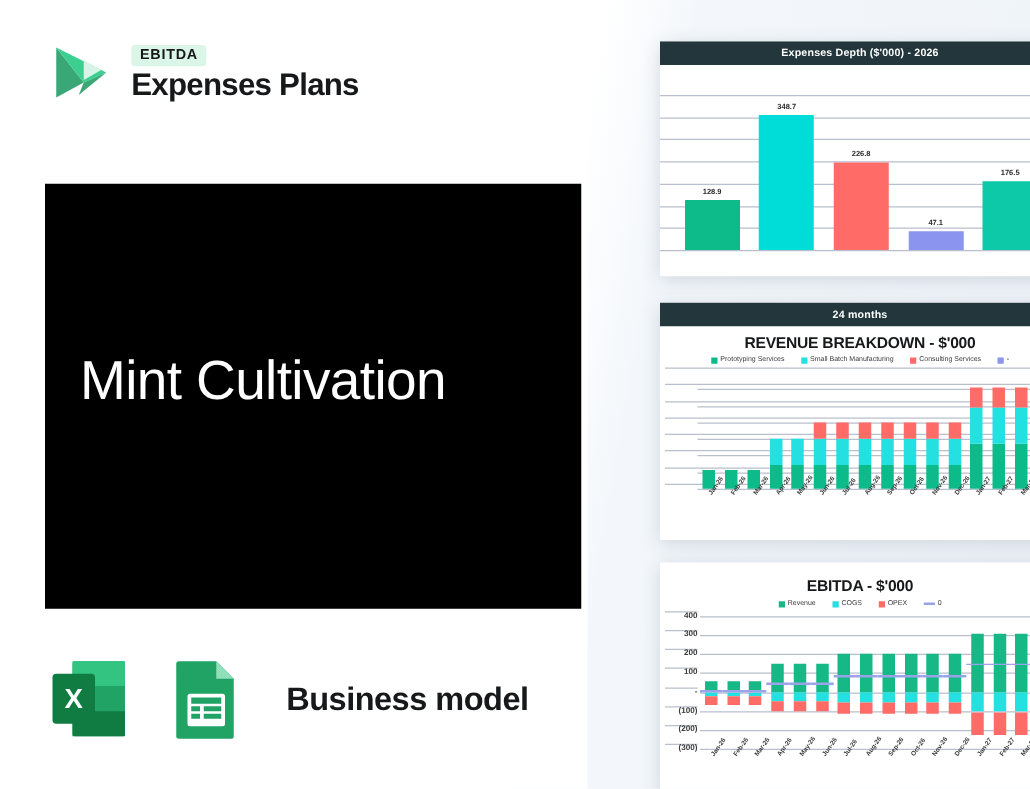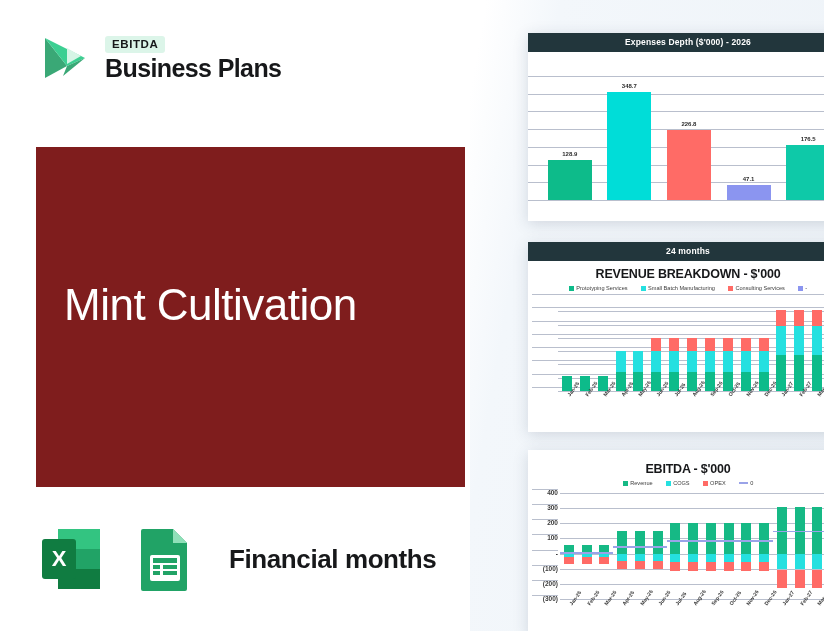"Business Plans" span { text: Business -> Expenses }
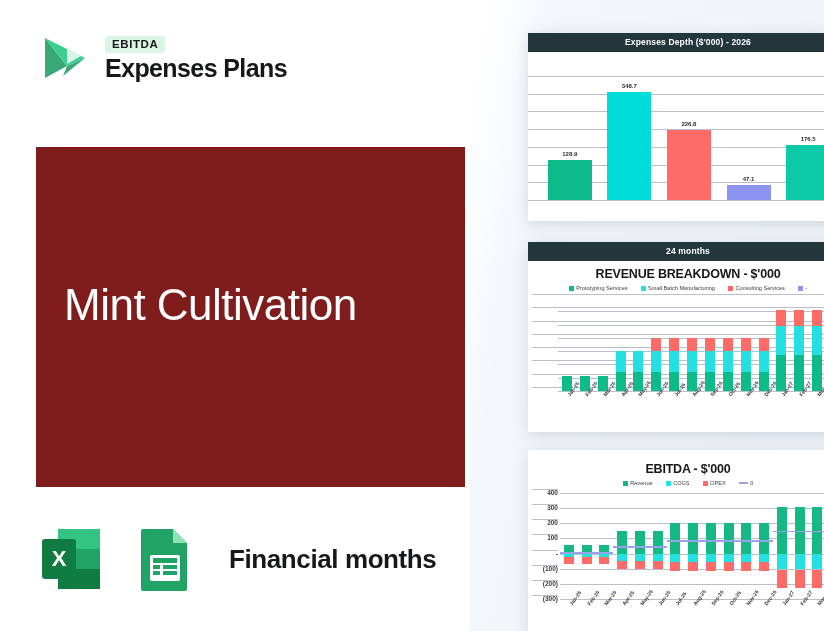"Mint Cultivation" #title-block { background: #7f1d1d -> #000000 }
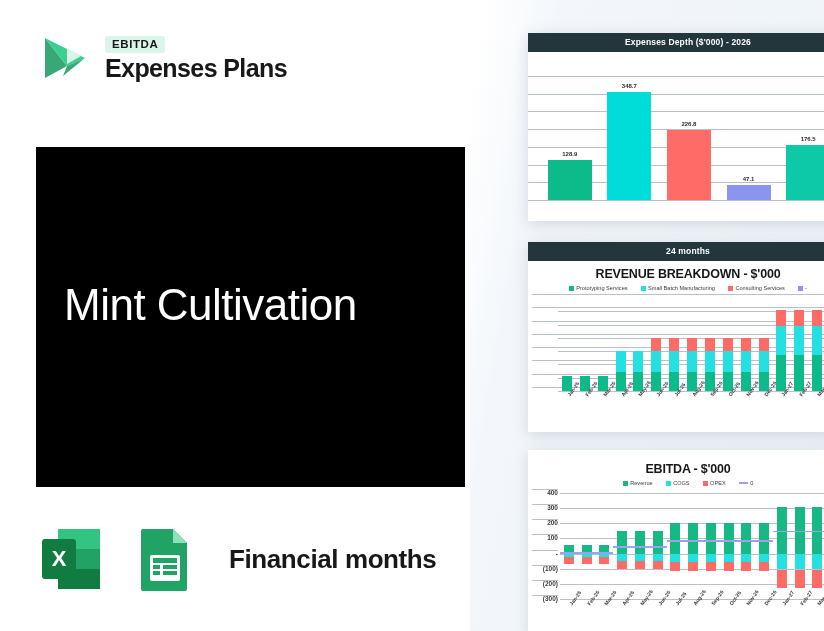"Financial months" div { text: Financial months -> Business model }
